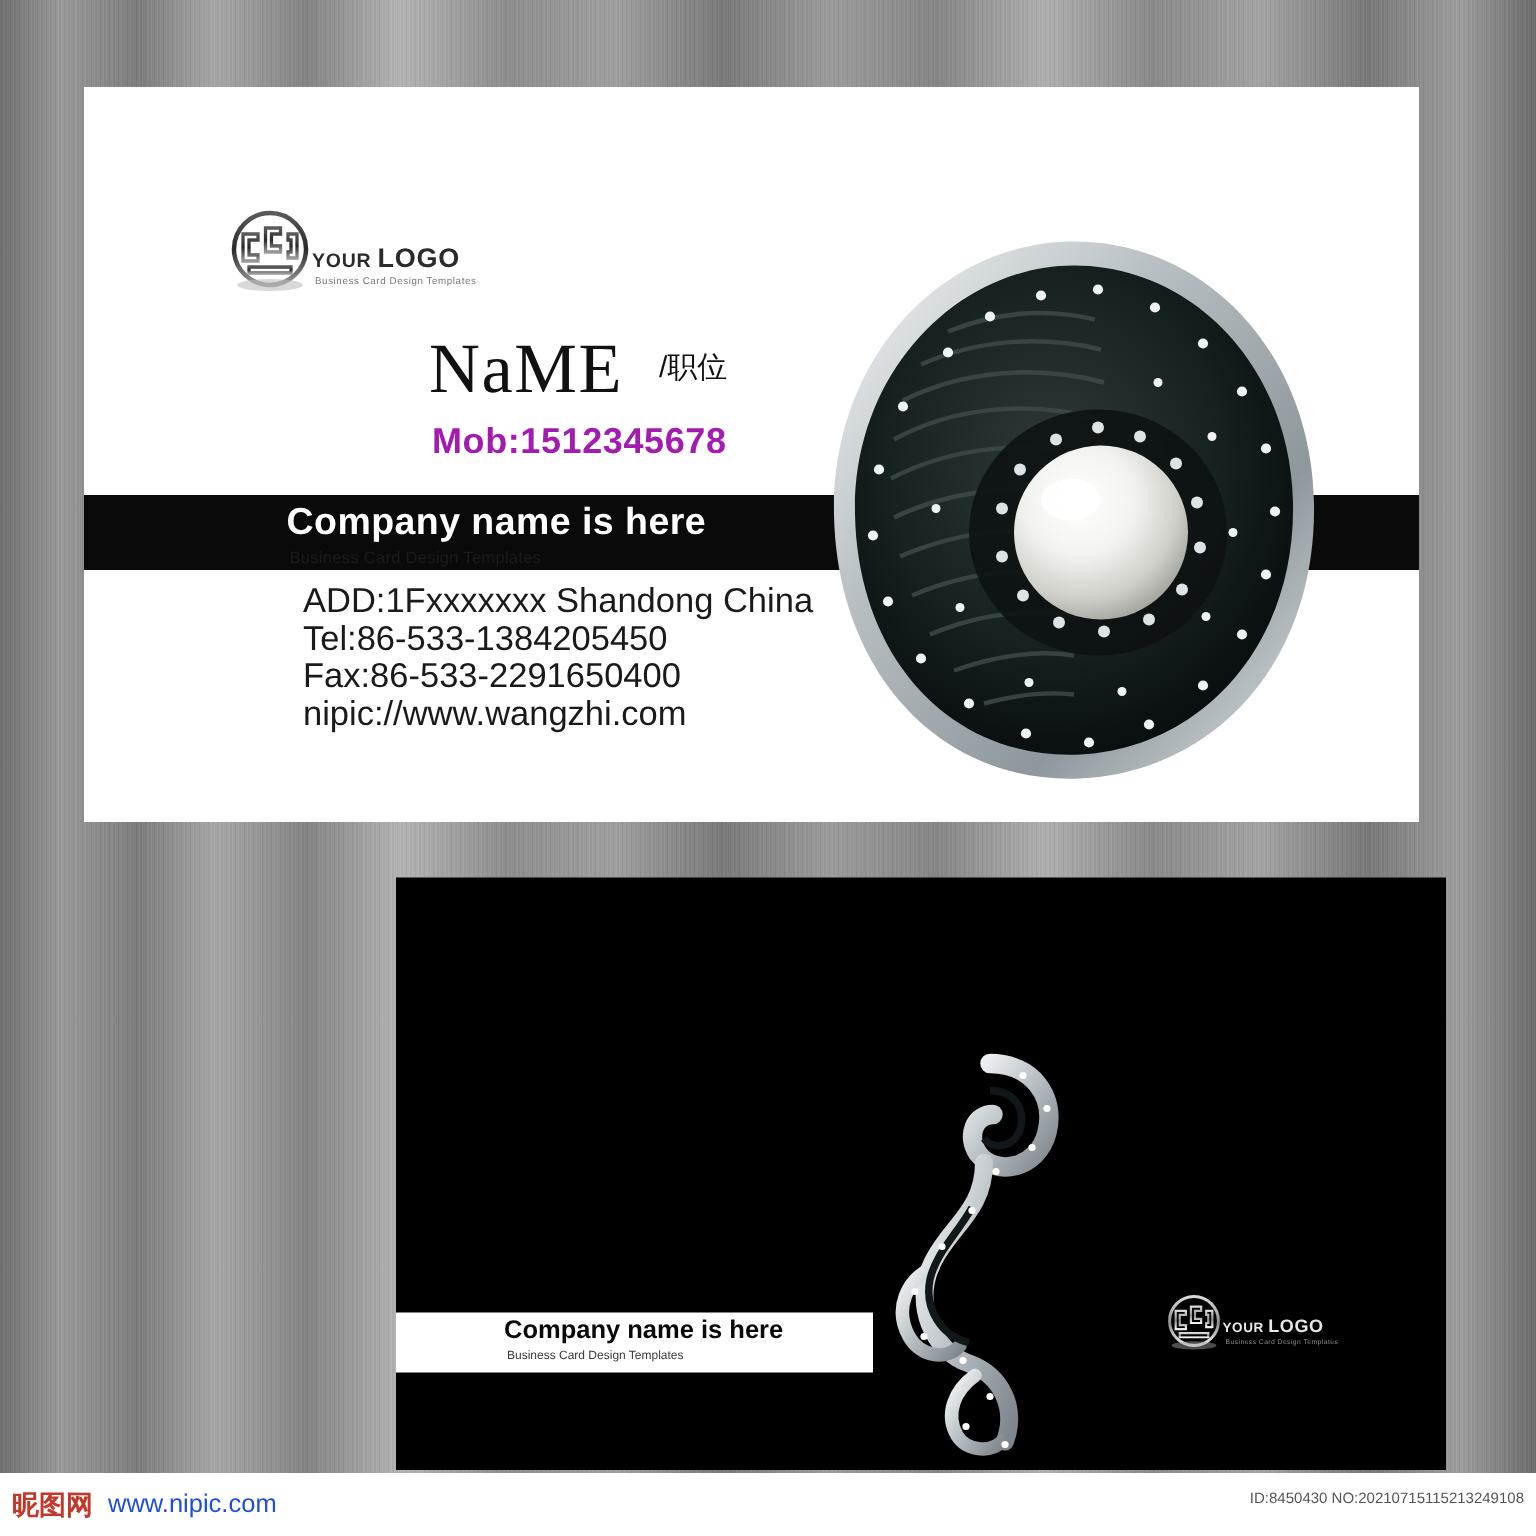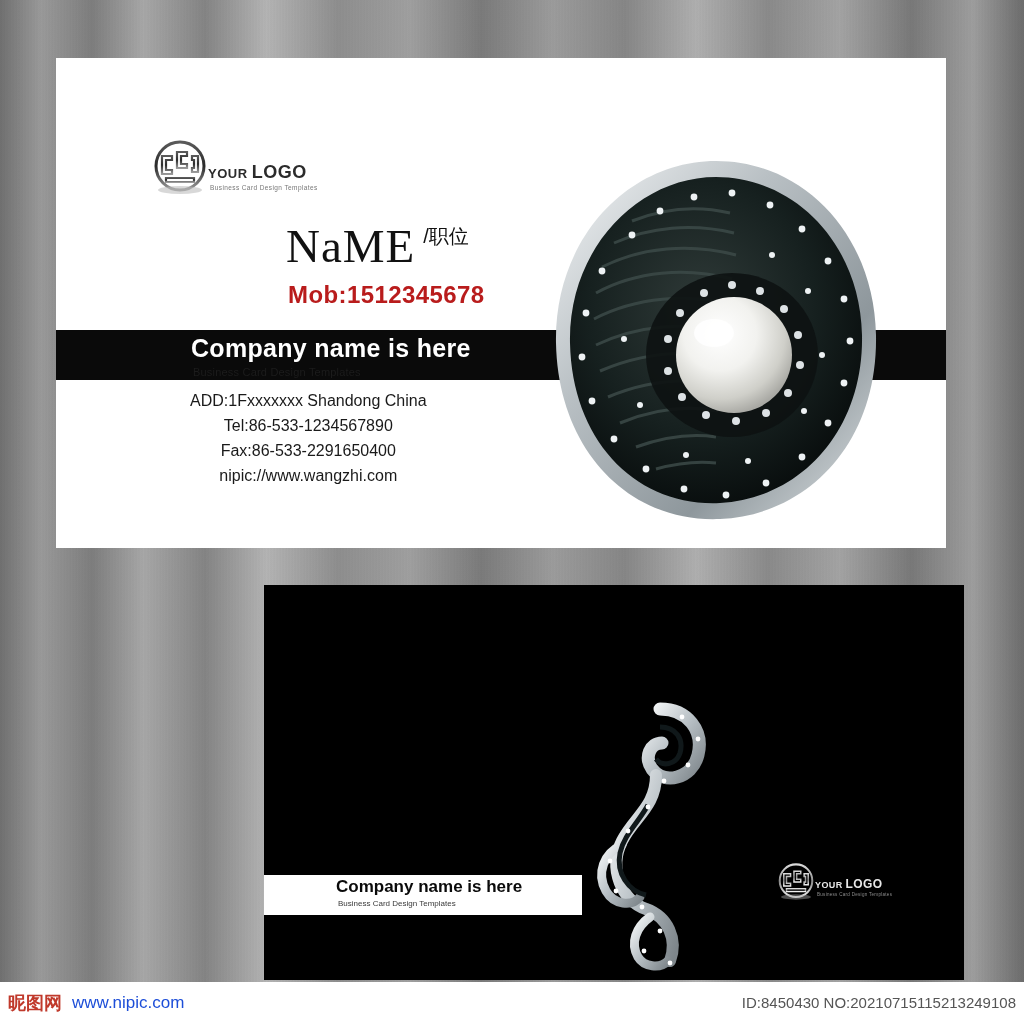"NaME" .name-row { align-items: flex-start -> center; gap: none -> 16px }
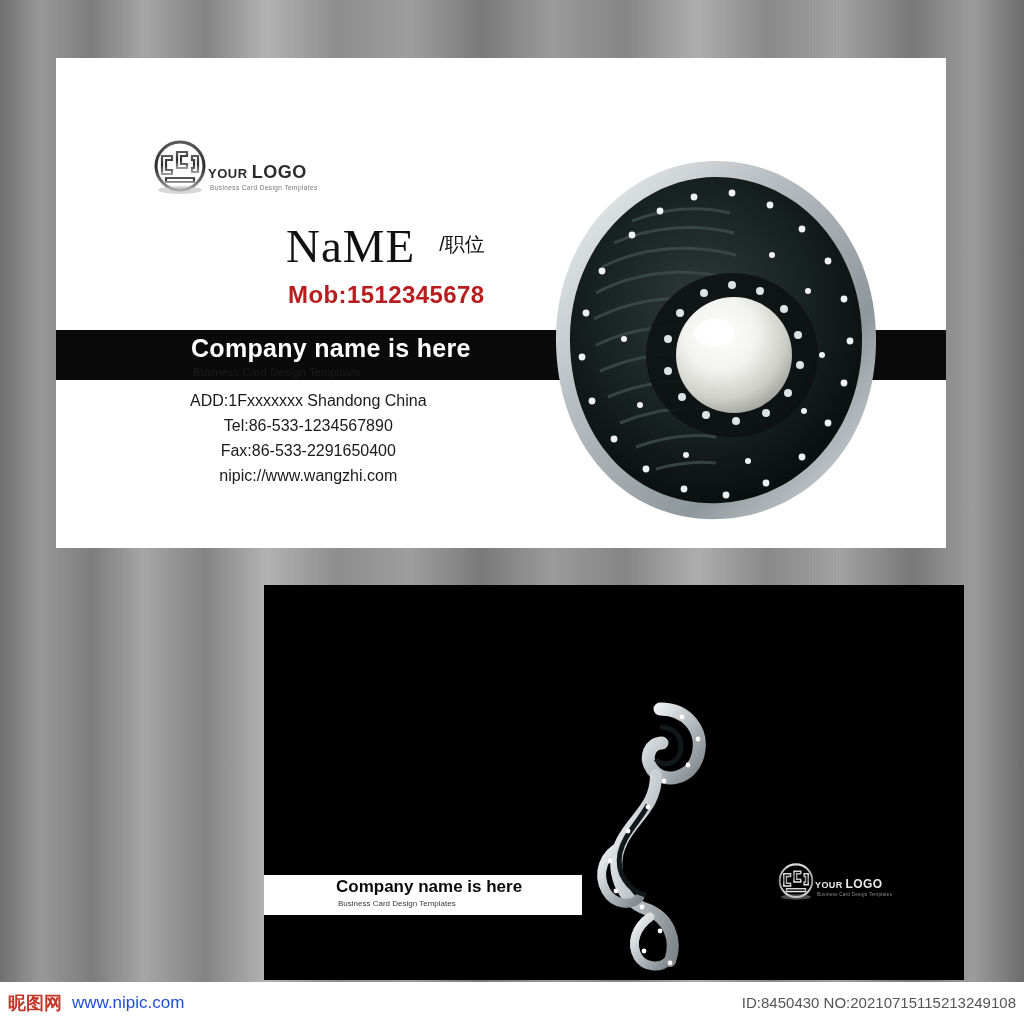"Mob:1512345678" .mobile { color: #b91c1c -> #a21caf }
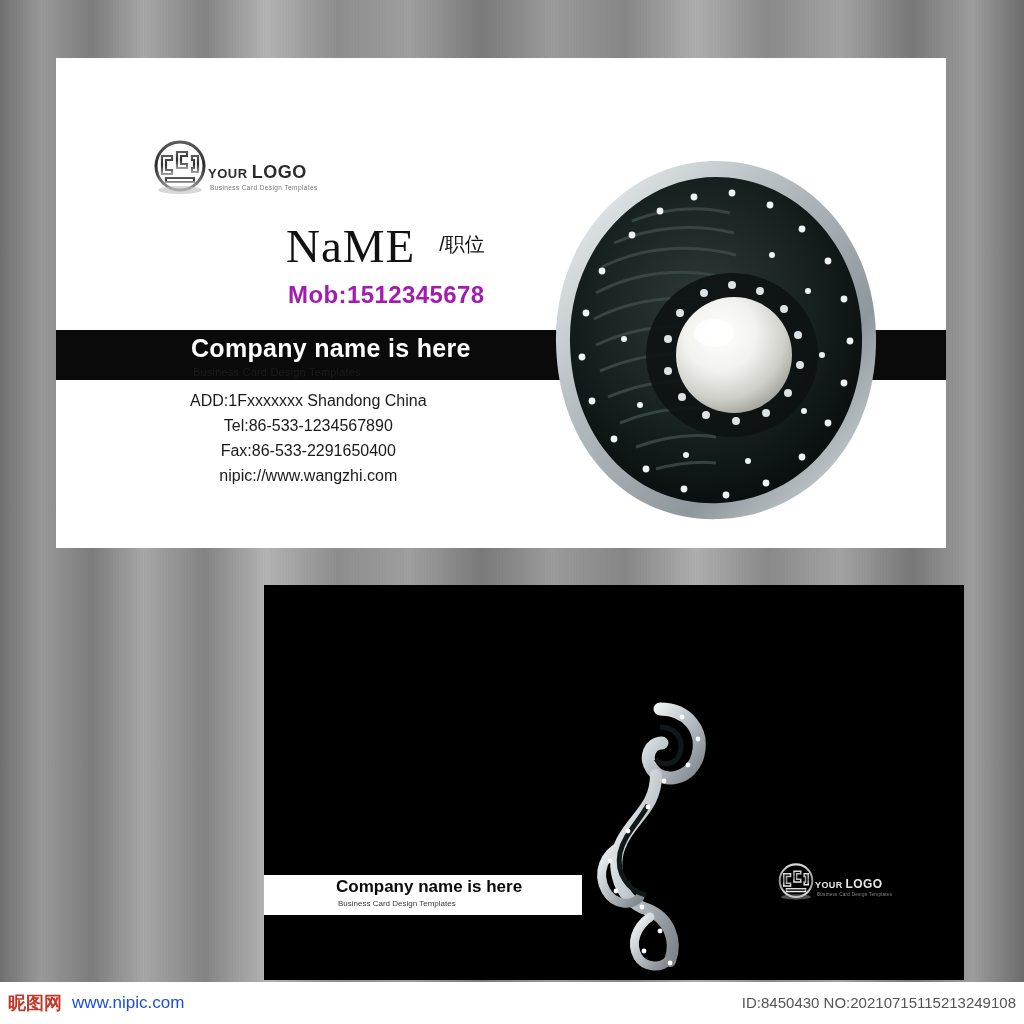"ADD:1Fxxxxxxx Shandong China" .contact-list { font-size: 16px -> 23px; left: 134px -> 146px; text-align: center -> none }
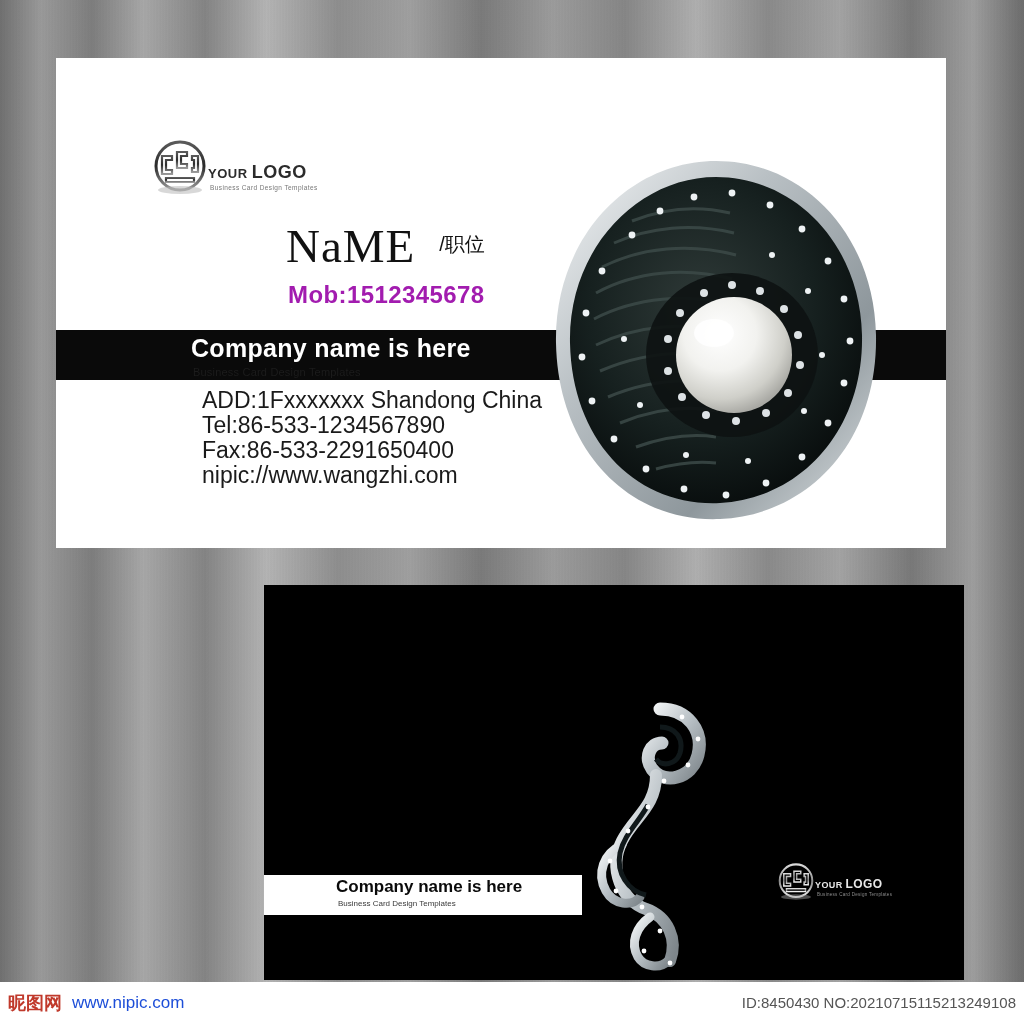"Tel:86-533-1234567890" div { text: Tel:86-533-1234567890 -> Tel:86-533-1384205450 }
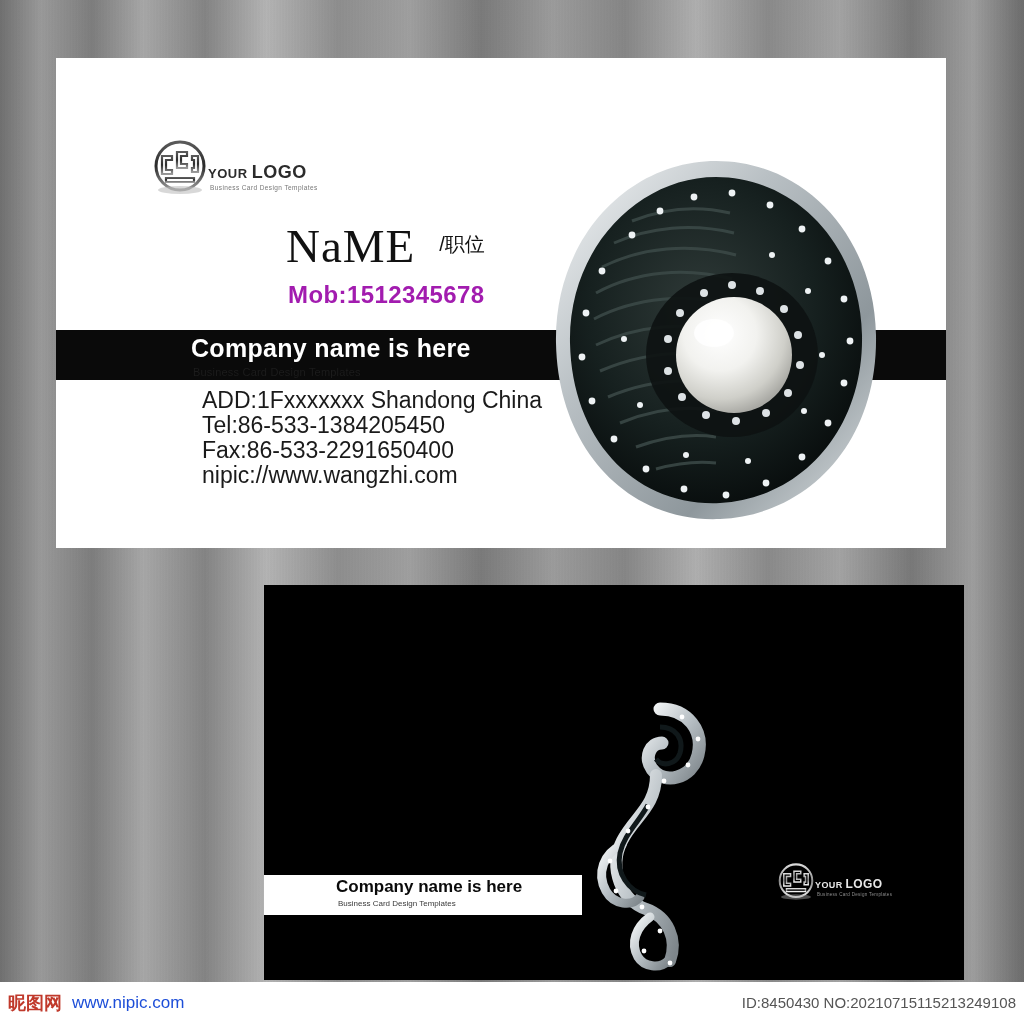"ID:8450430 NO:20210715115213249108" .footer-id { font-size: 15px -> 10px }
